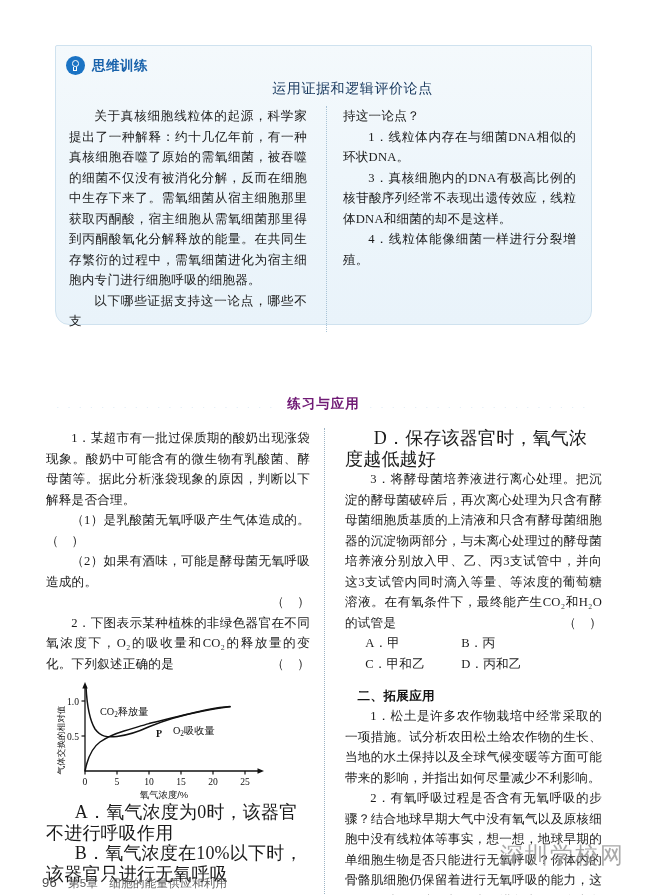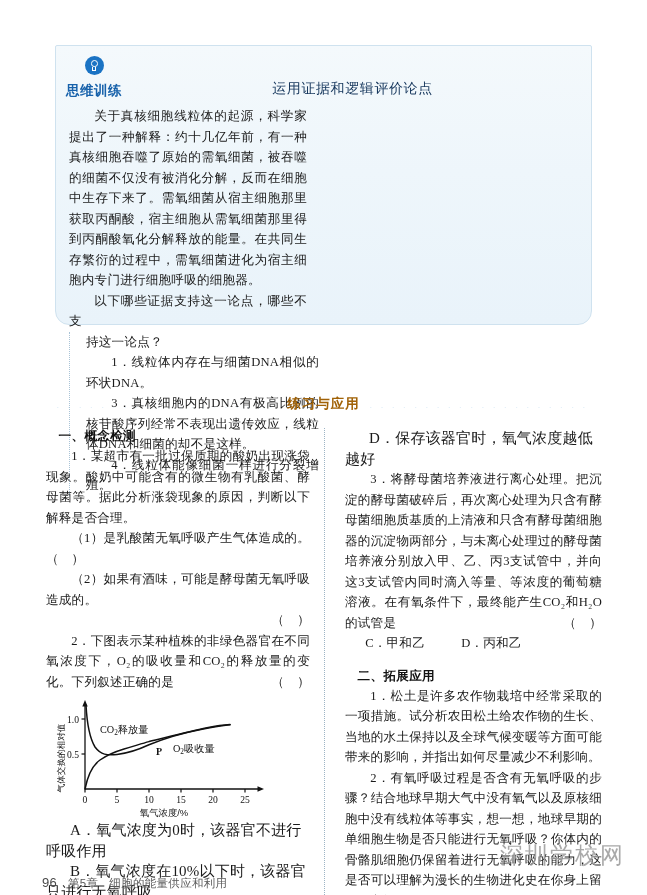"思维训练" .callout-head { flex-direction: column -> none }
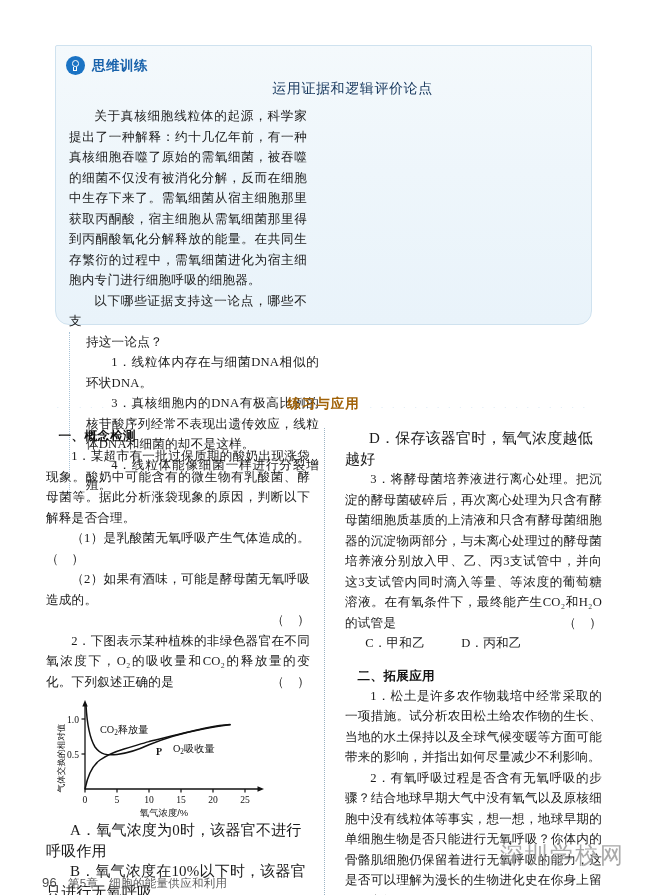"关于真核细胞线粒体的起源，科学家提出了一种解释：约十几亿年前，有一种真核细胞吞噬" .callout-body { flex-direction: column -> none; gap: 0px -> 7px }
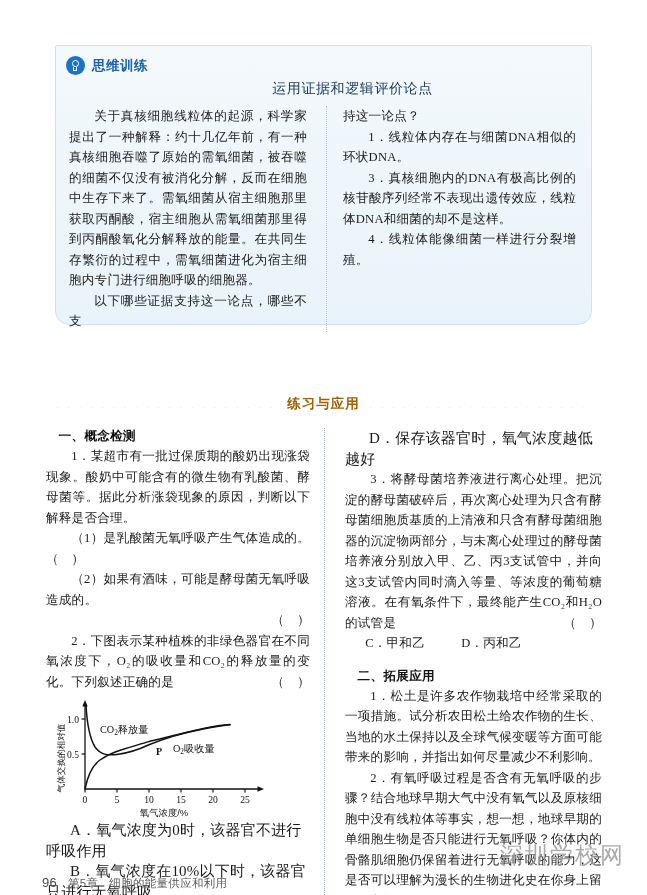"练习与应用" .ex-divider-title { color: #a16207 -> #701a75 }
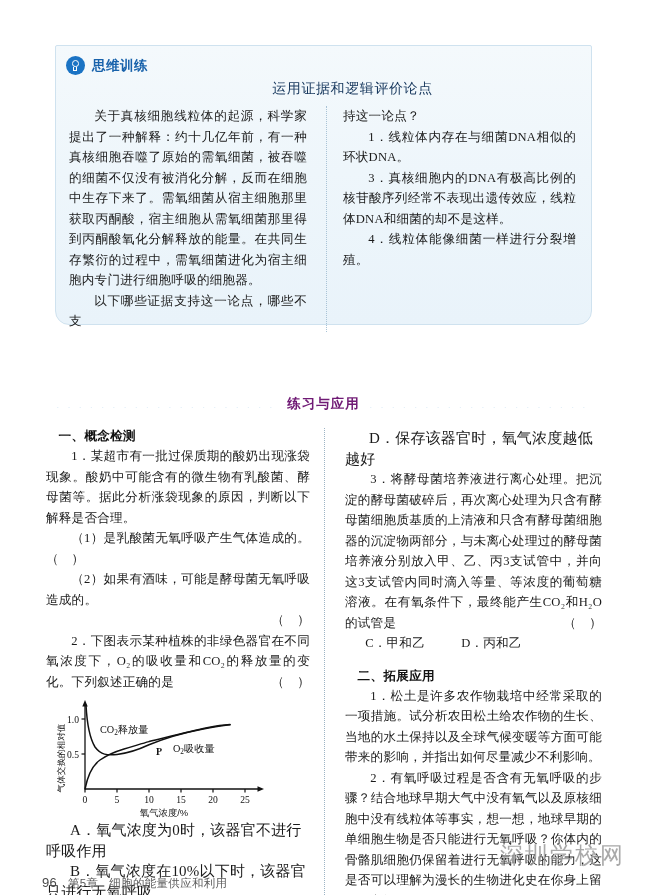"一、概念检测" p.sec-head { html: <p>一、概念检测</p> -> none }
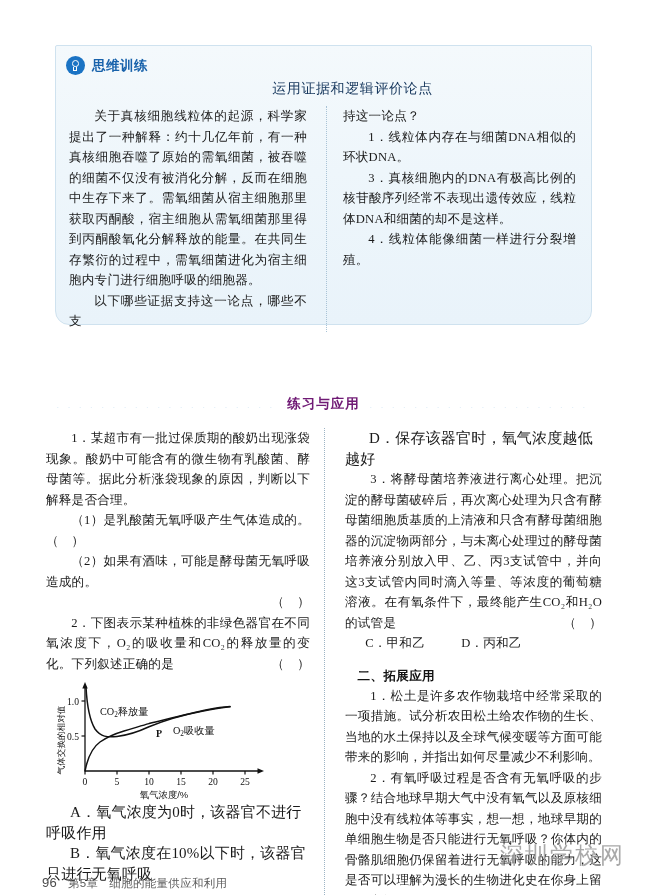"D．保存该器官时，氧气浓度越低越好" .opt { font-size: 15px -> 18px }
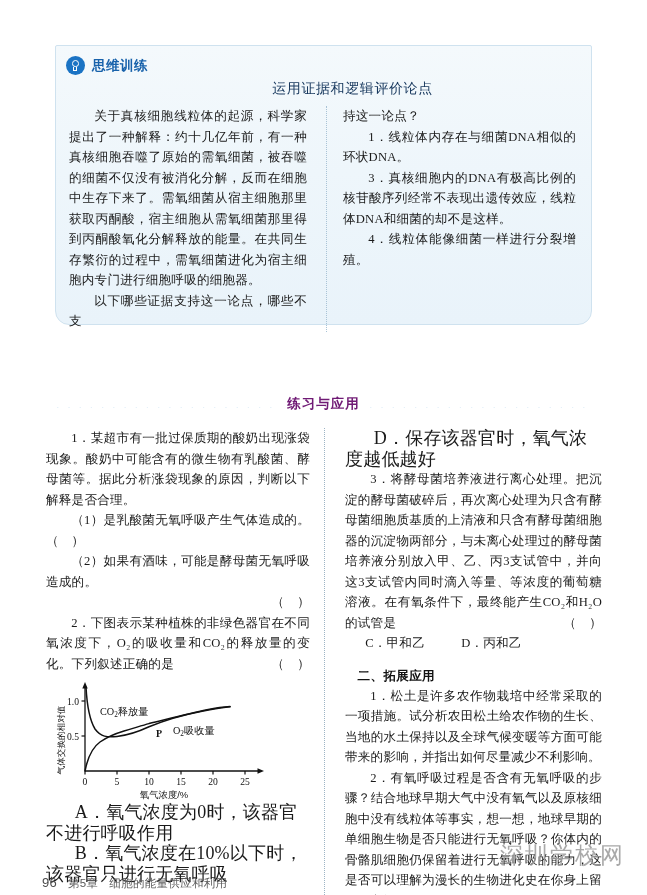"A．甲" div.opt-row { html: none -> <div> <span>A．甲</span> <span>B．丙</span> </div> }
